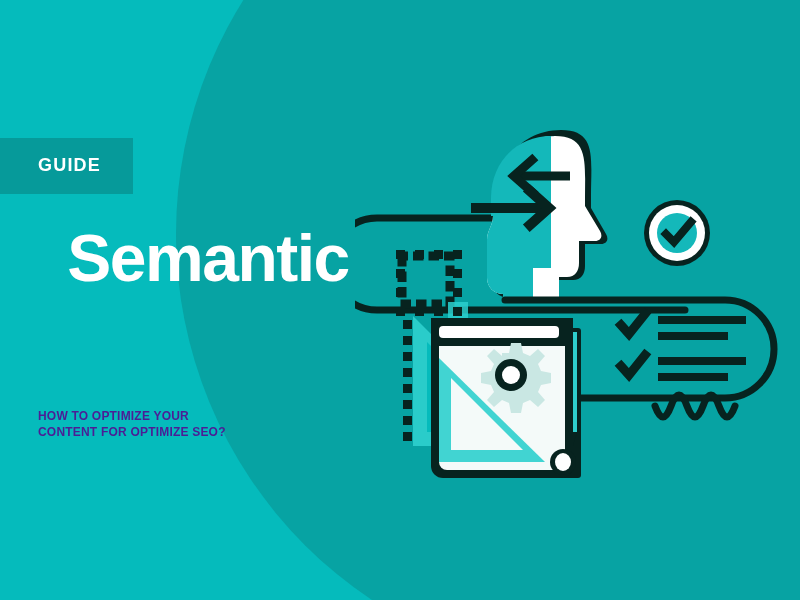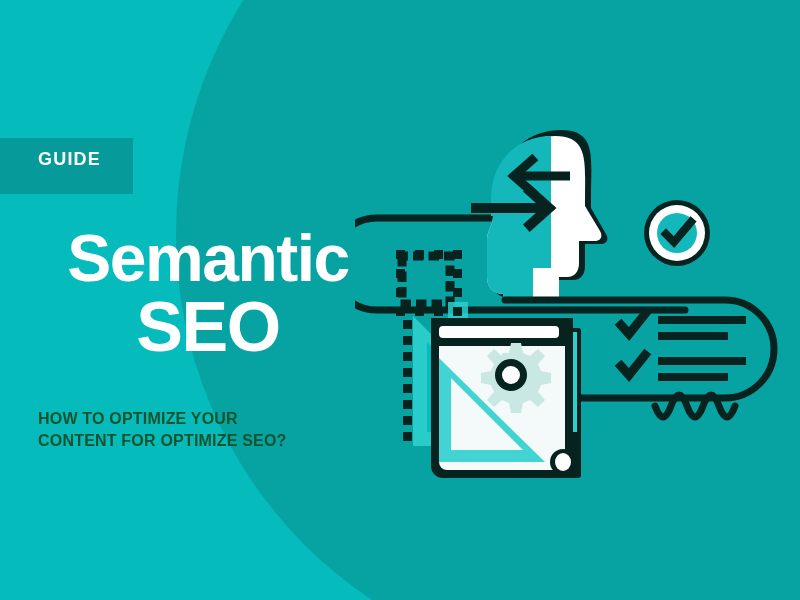"GUIDE" #guide-badge-label { top: 11px -> 17px }
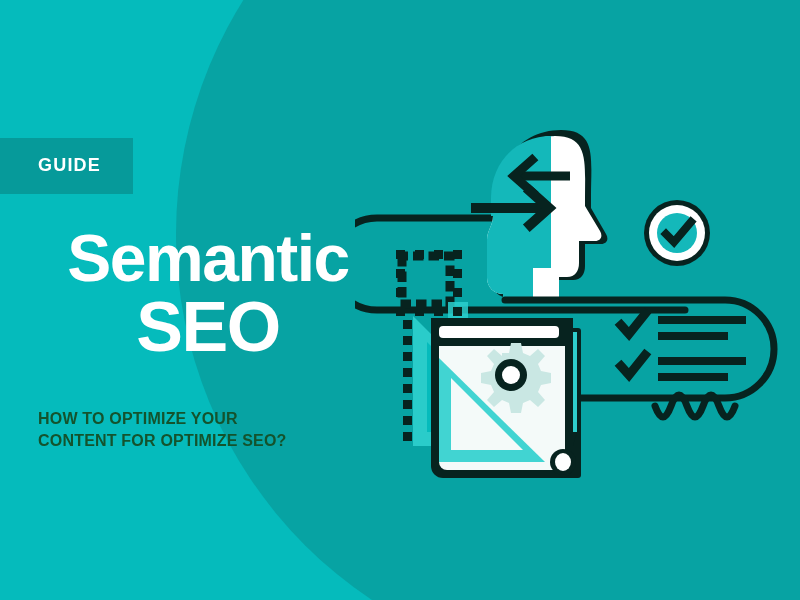"SEO" span.title-line { html: <span>SEO</span> -> none }
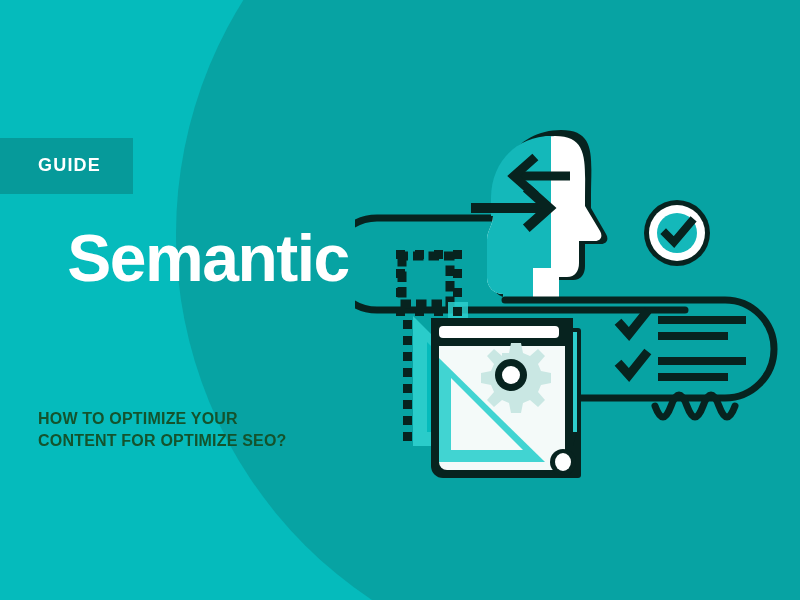"HOW TO OPTIMIZE YOUR" .subtitle-line { color: #14532d -> #4c1d95; font-size: 16px -> 12px }
